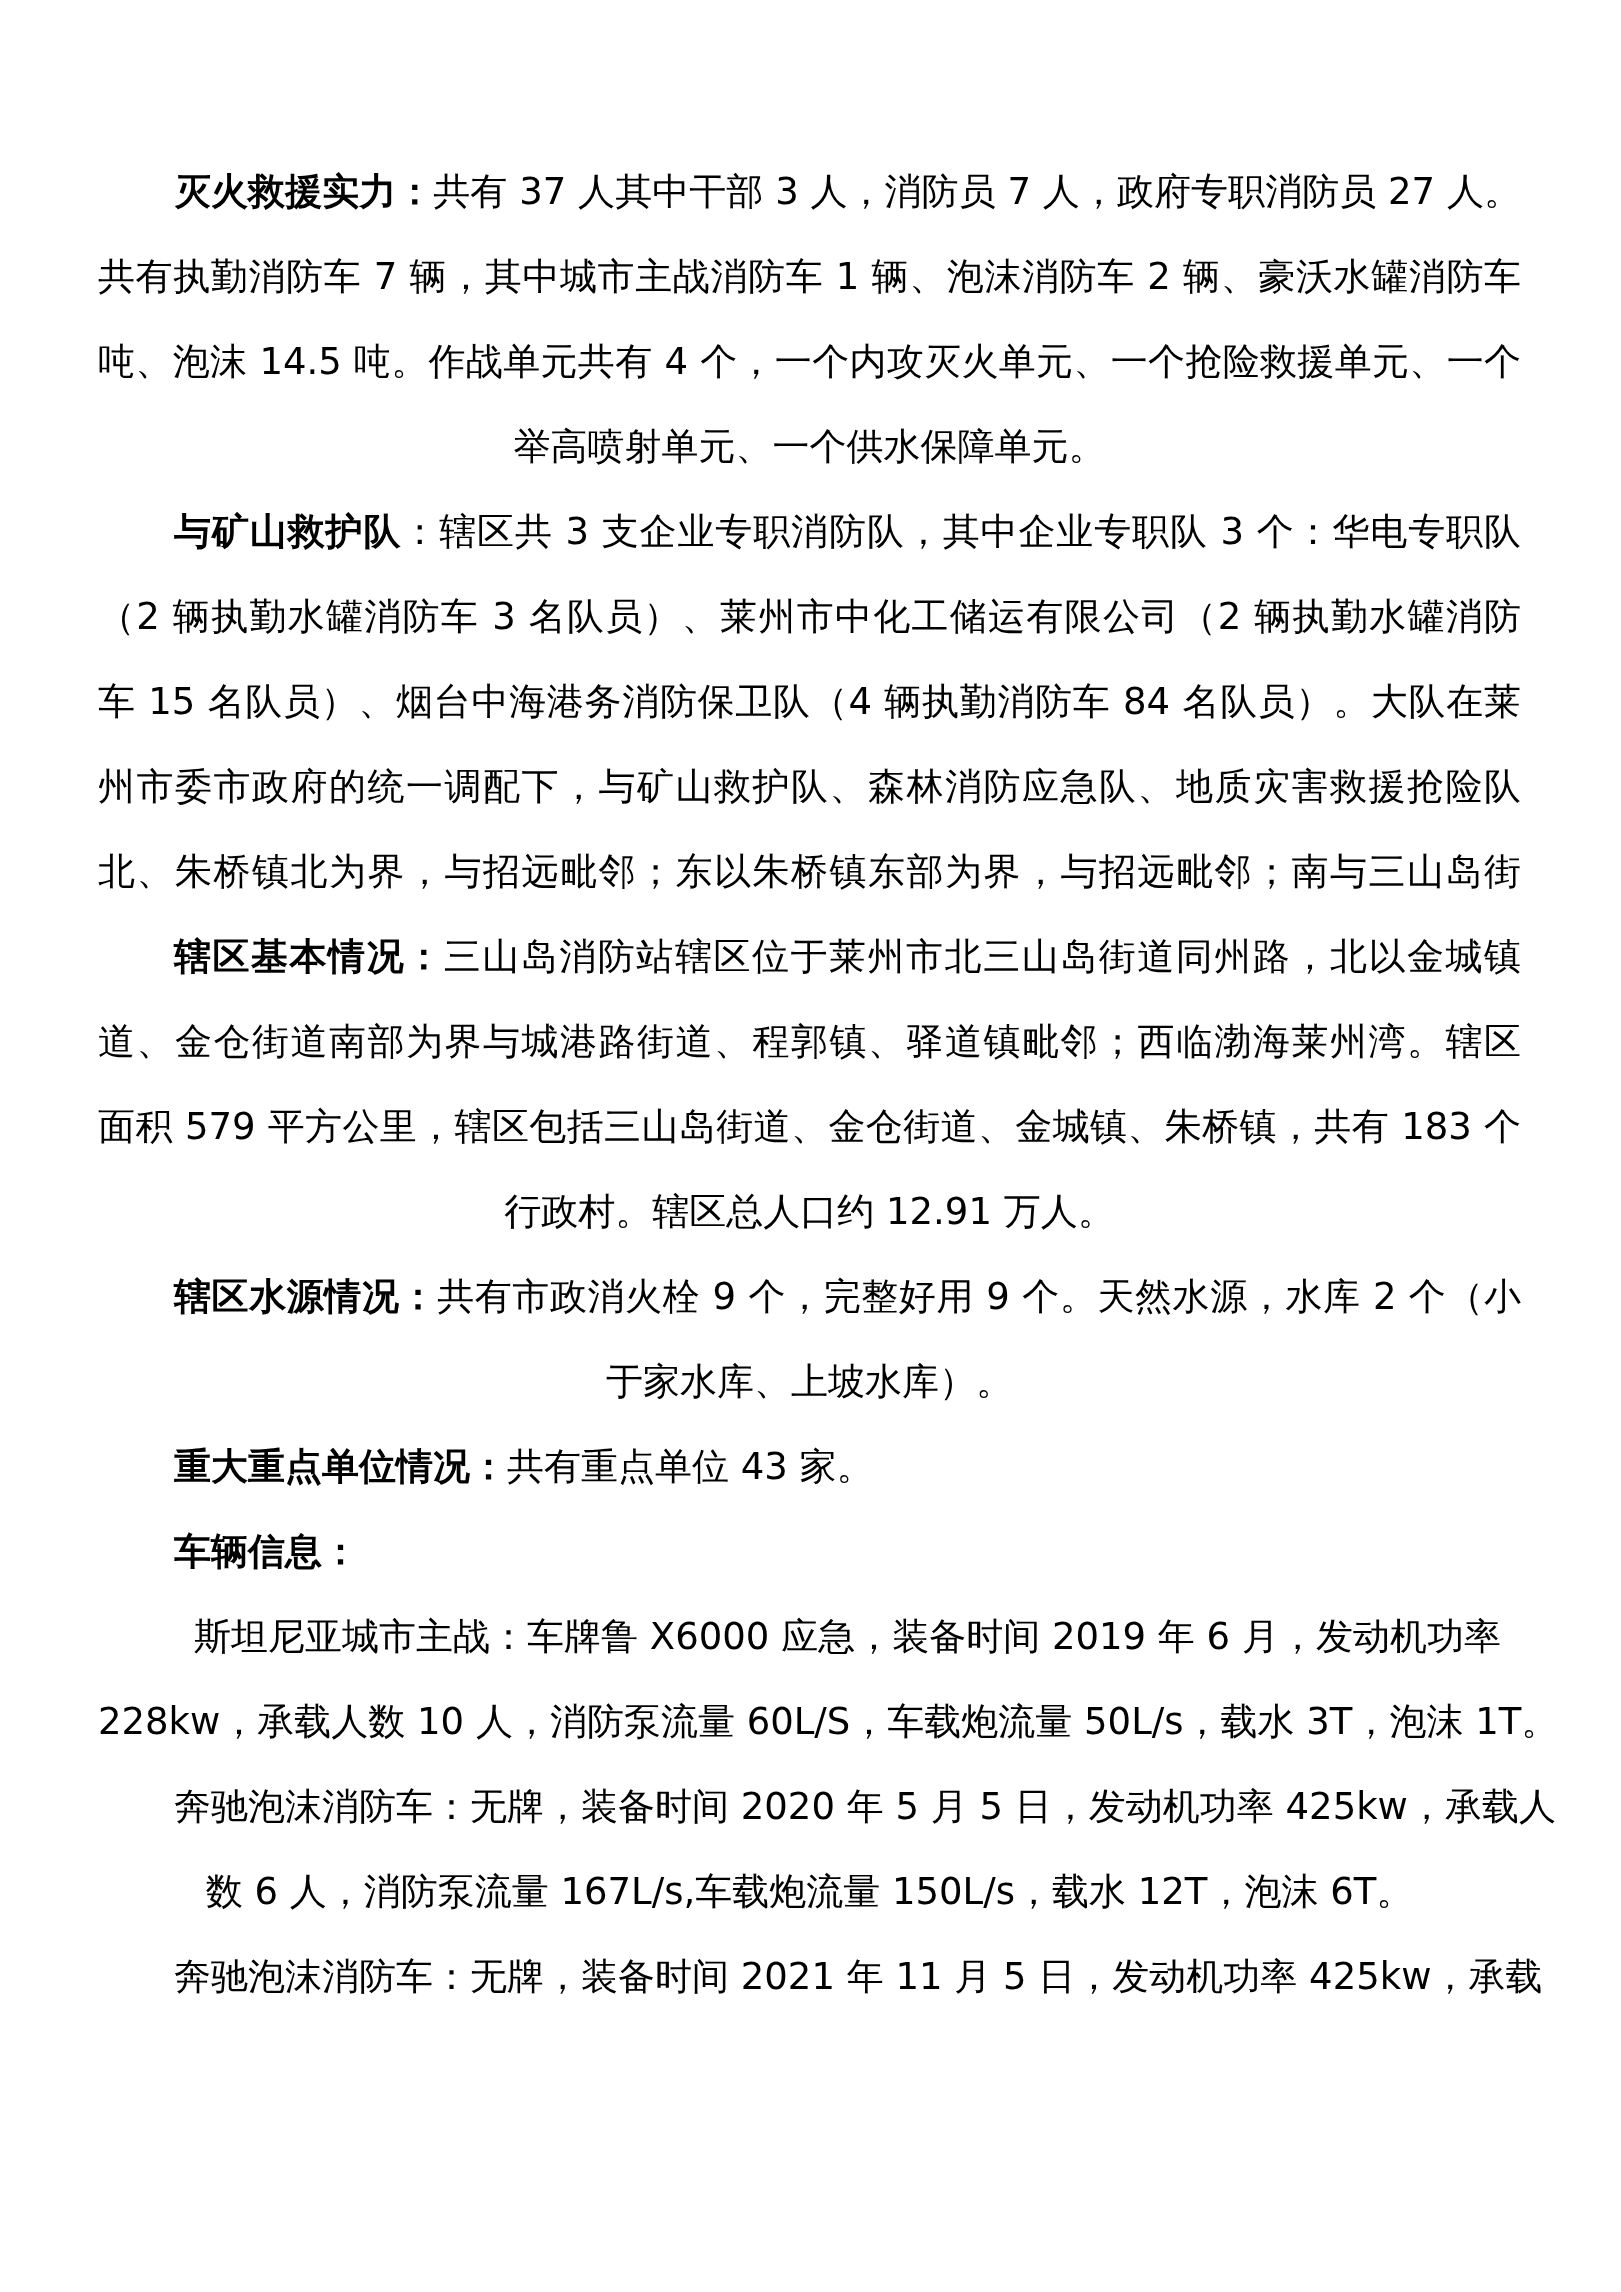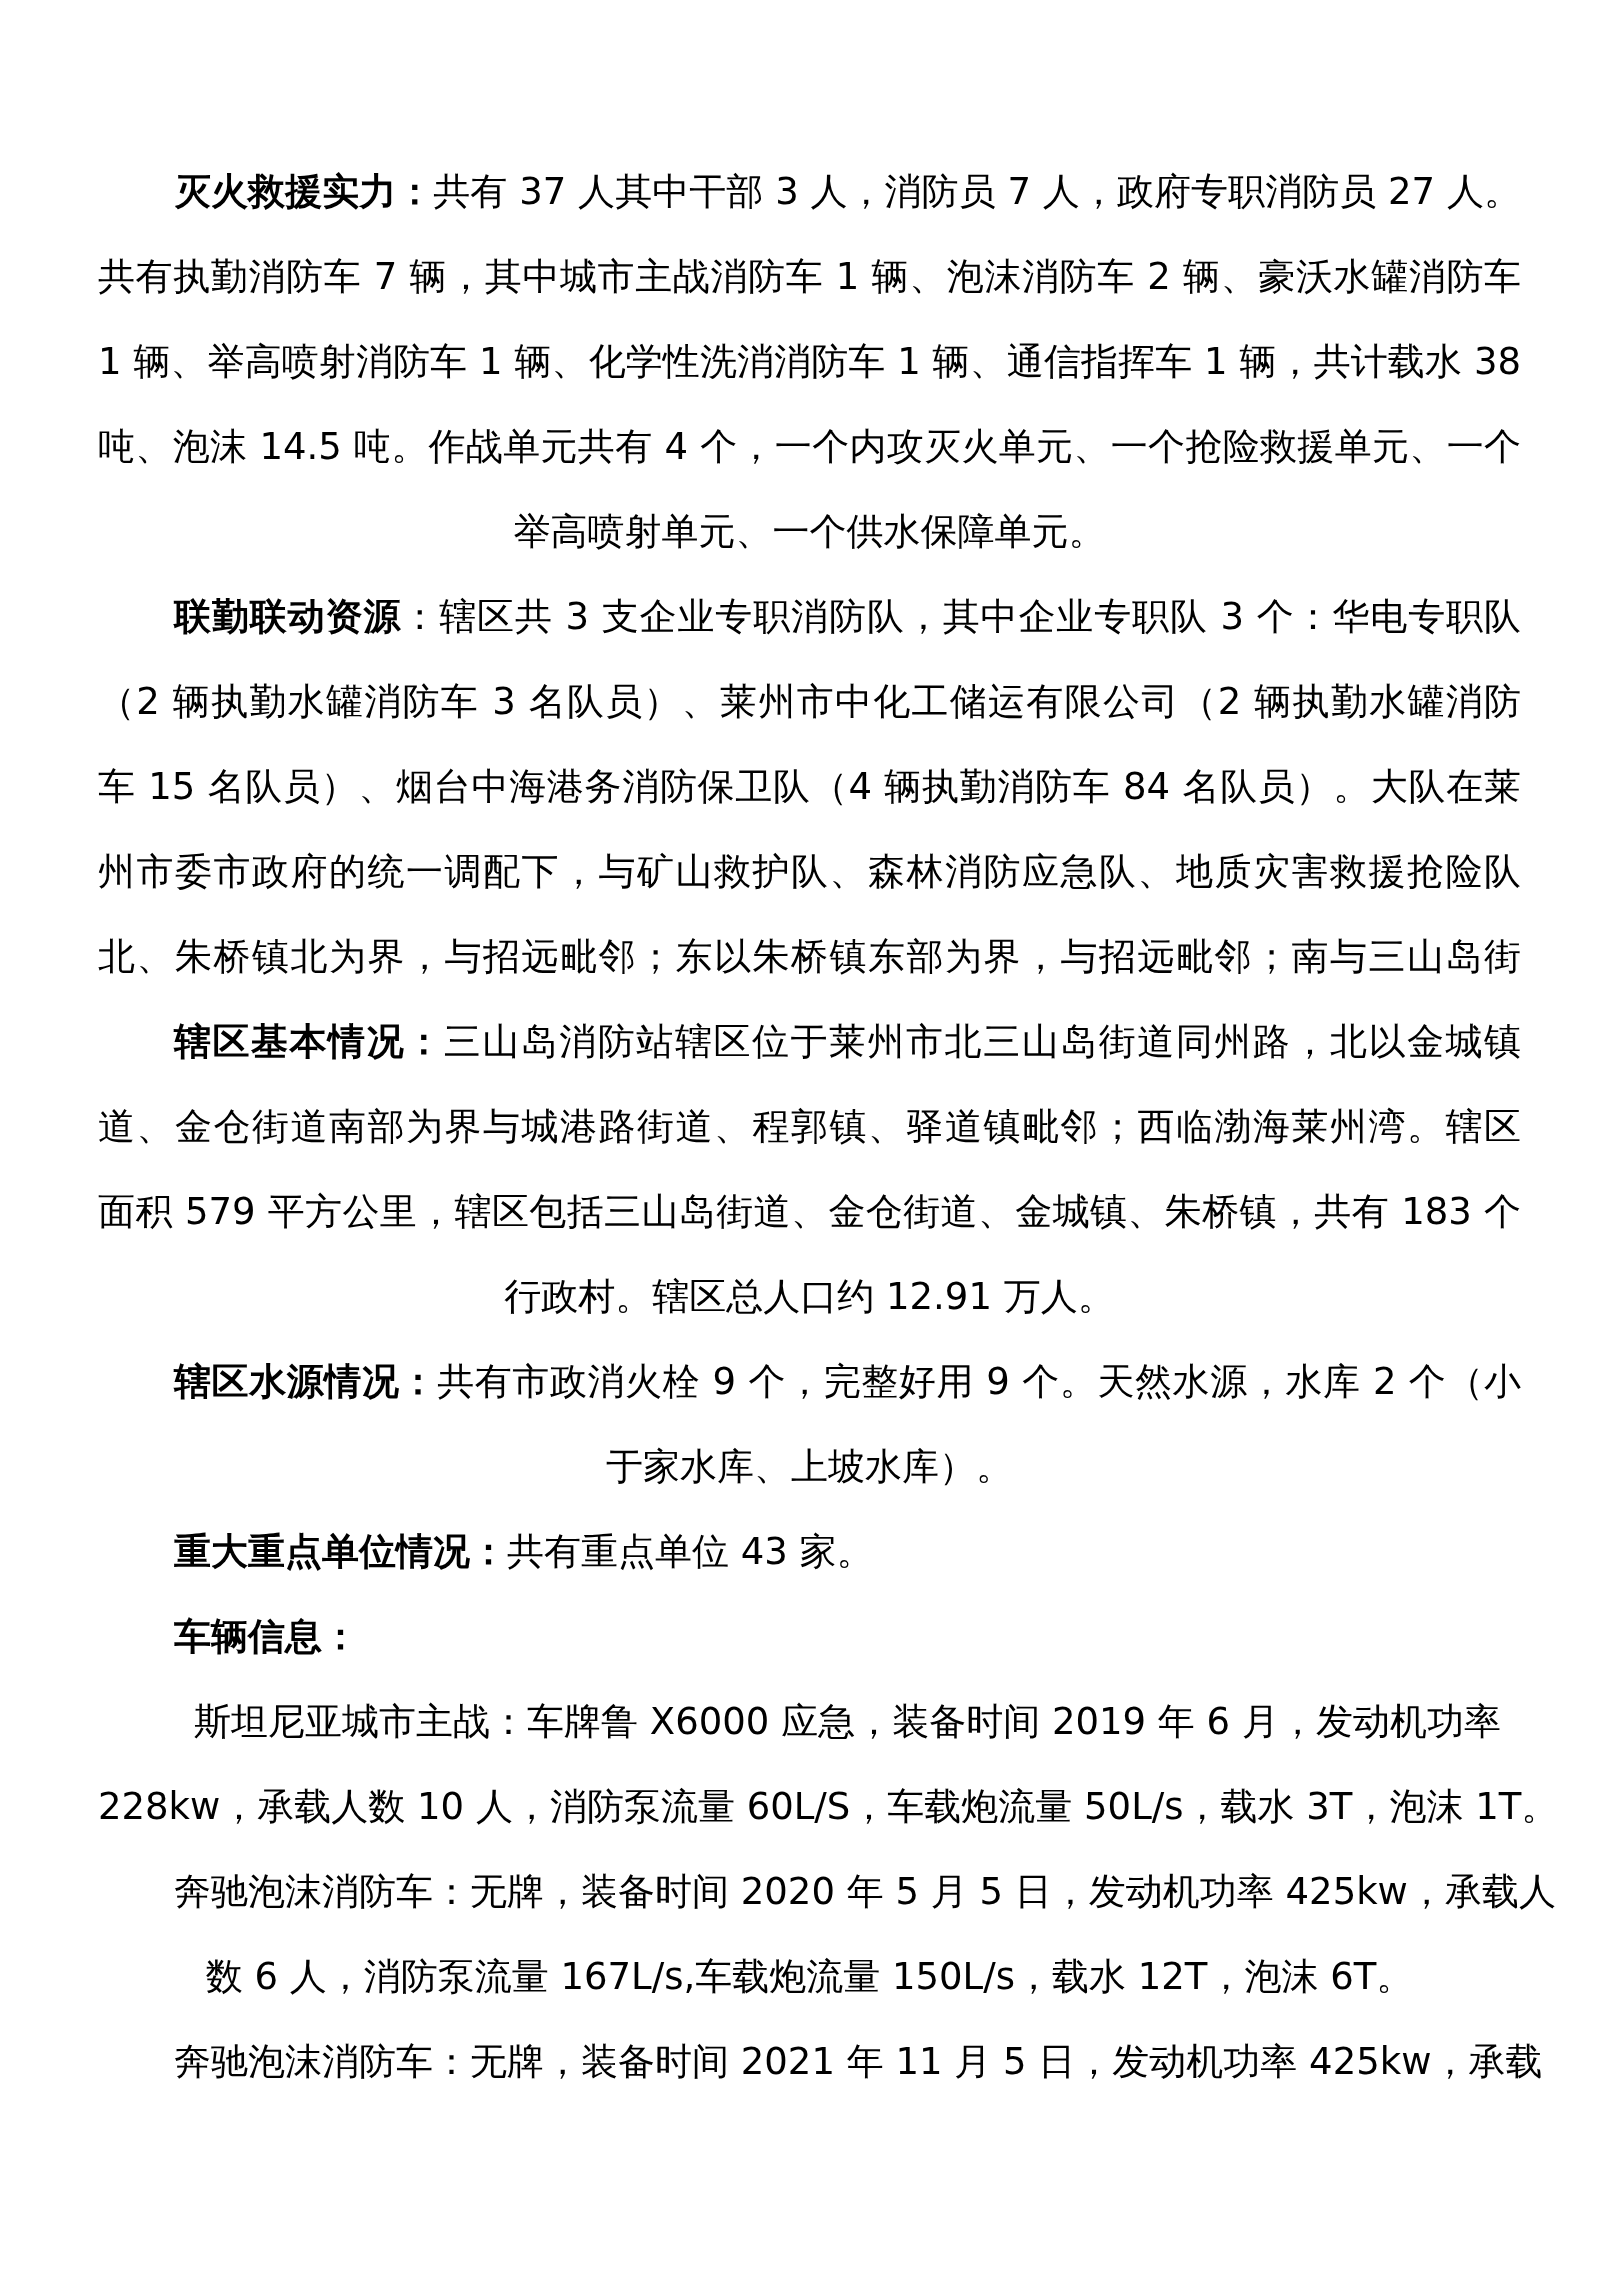"1 辆、举高喷射消防车 1 辆、化学性洗消消防车 1" div.line { html: <div>1 辆、举高喷射消防车 1 辆、化学性洗消消防车 1 辆、通信指挥车 1 辆，共计载水 38</div> -> none }
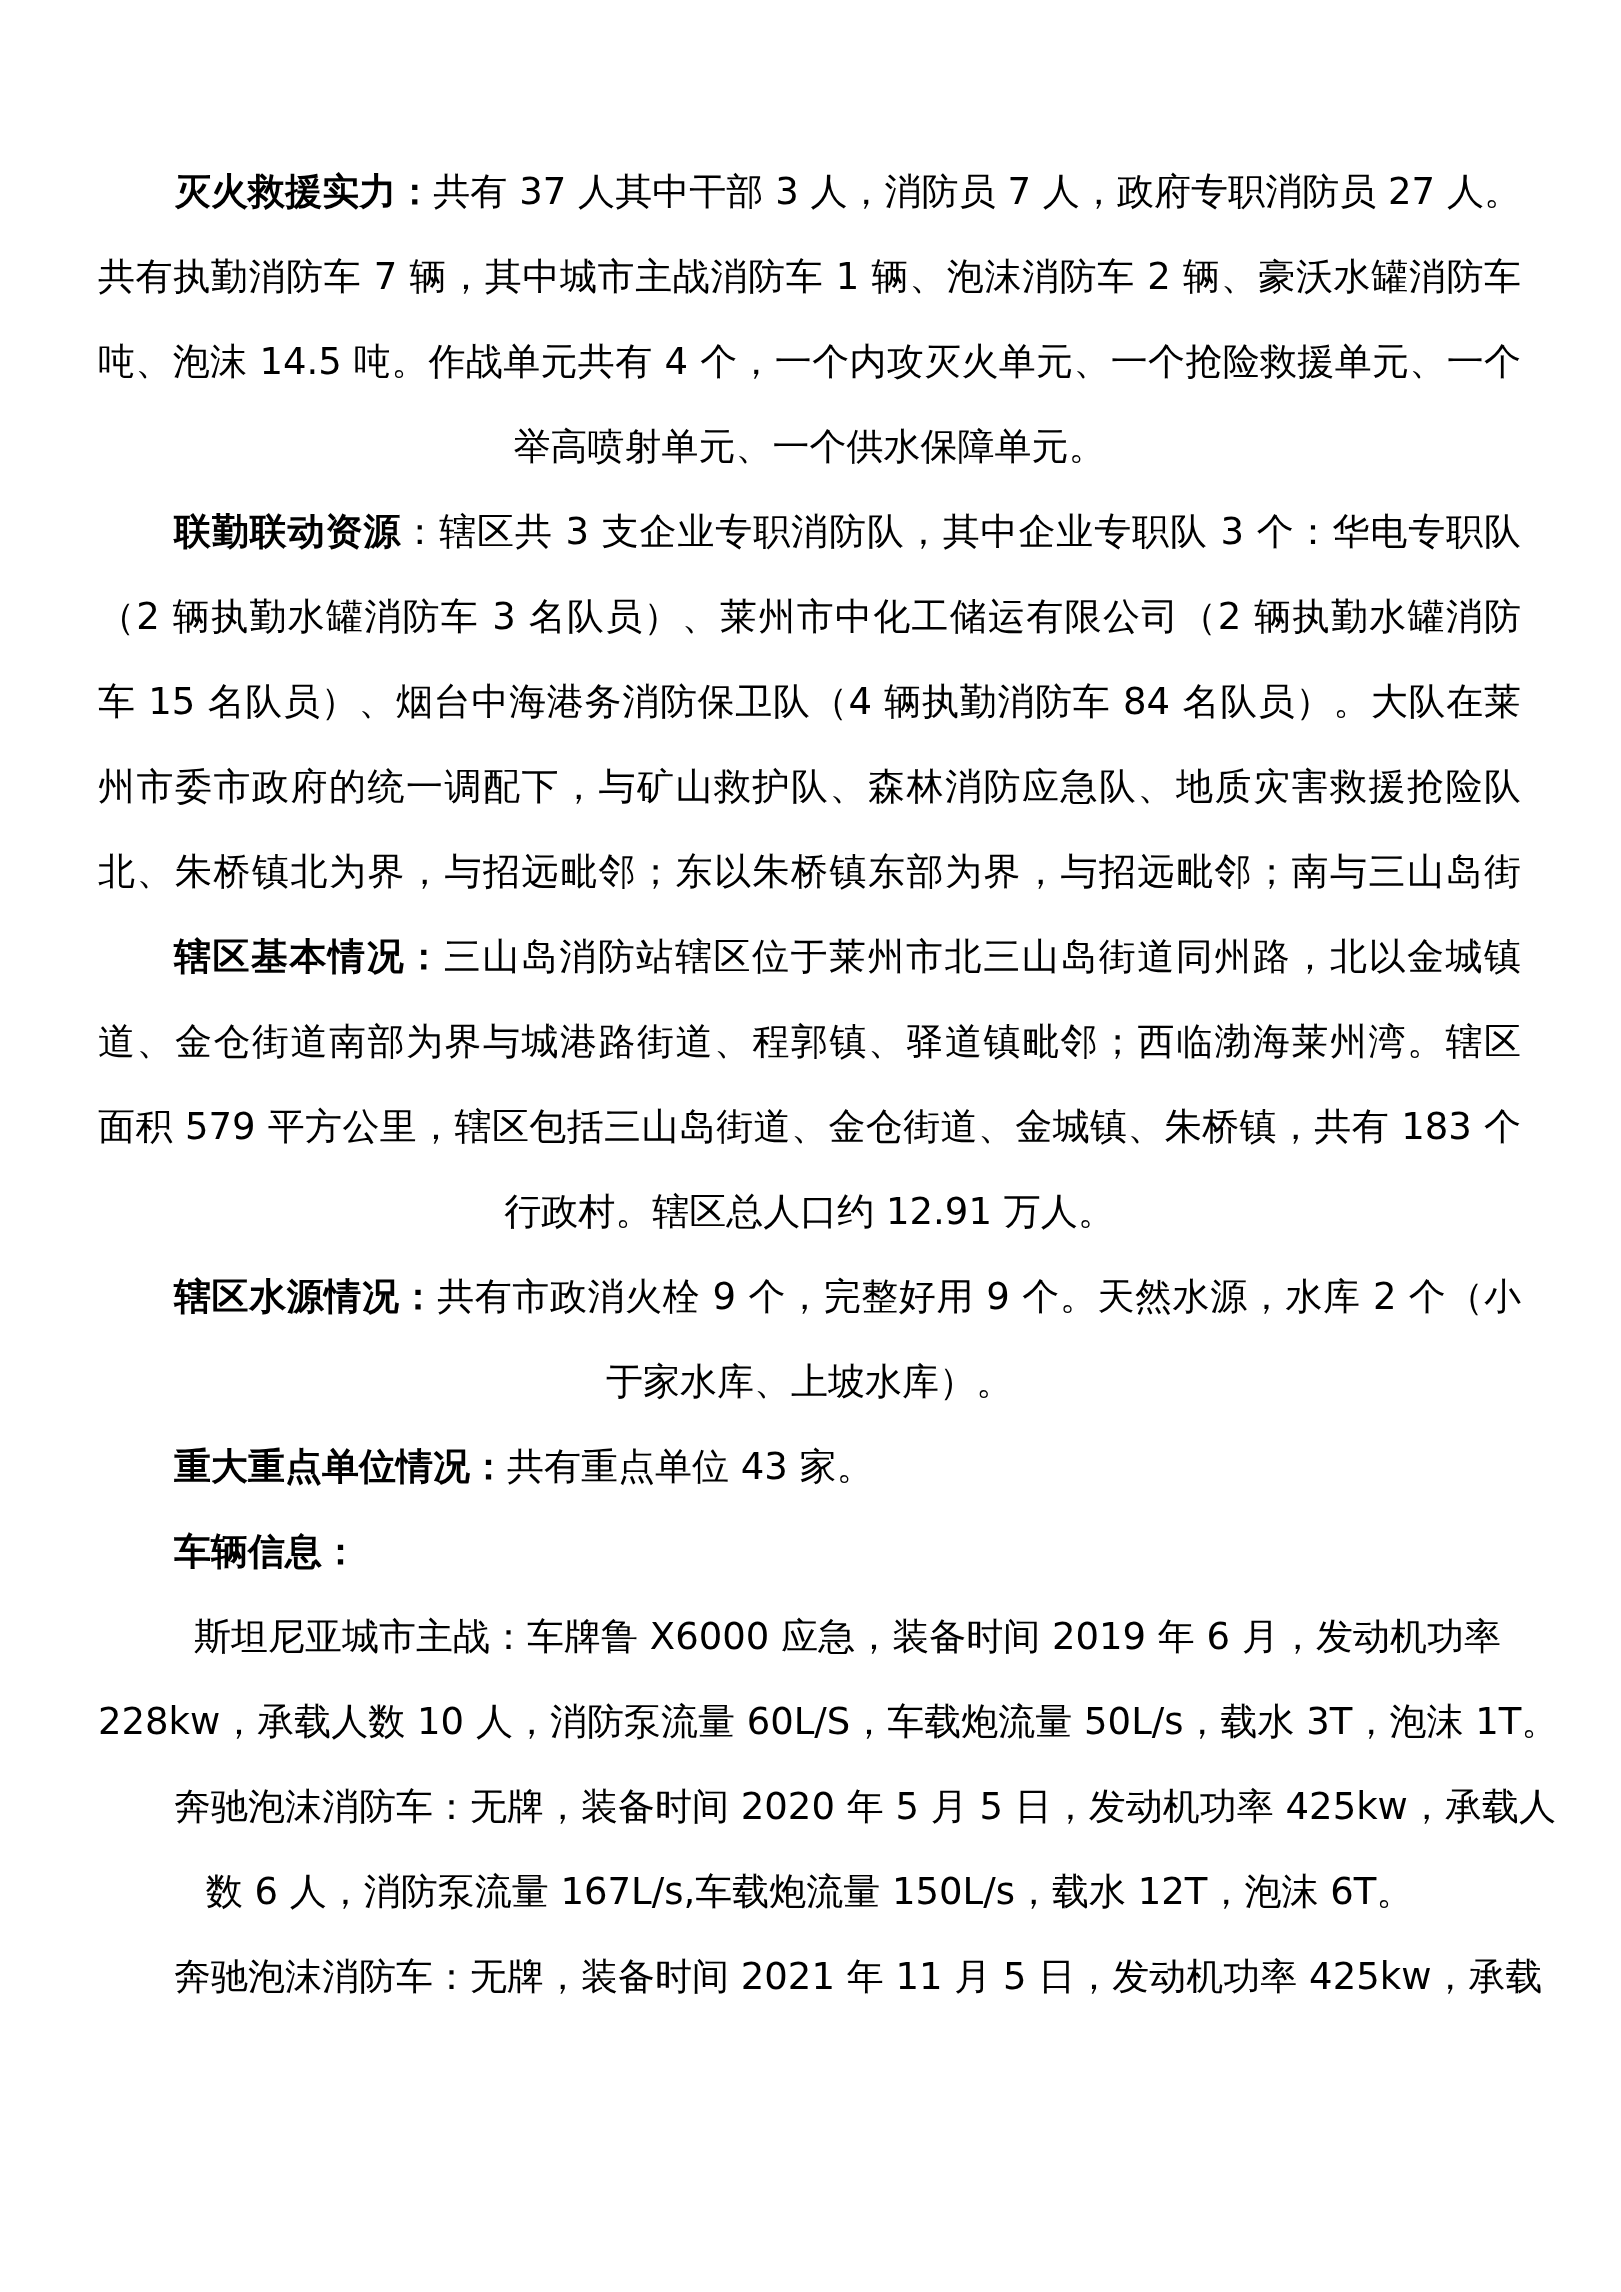"联勤联动资源" span.b { text: 联勤联动资源 -> 与矿山救护队 }
